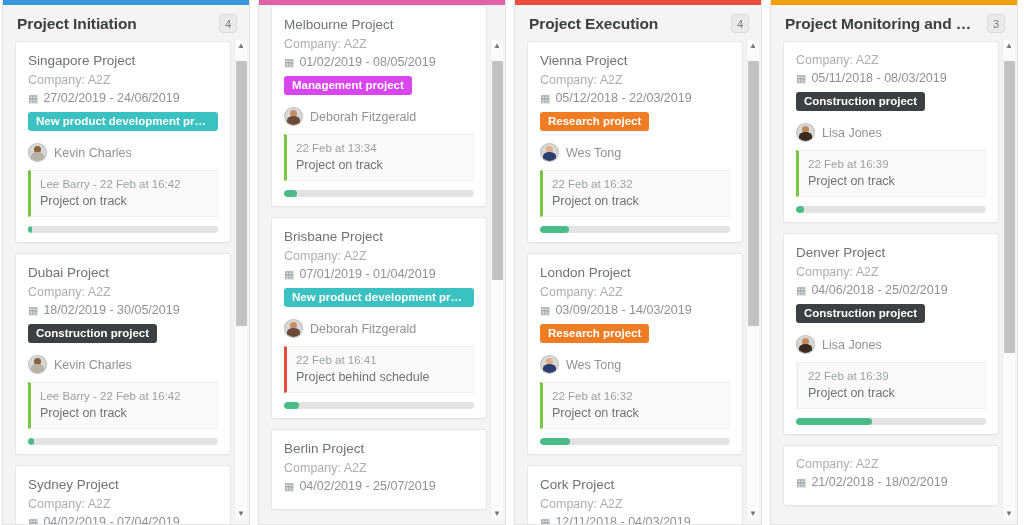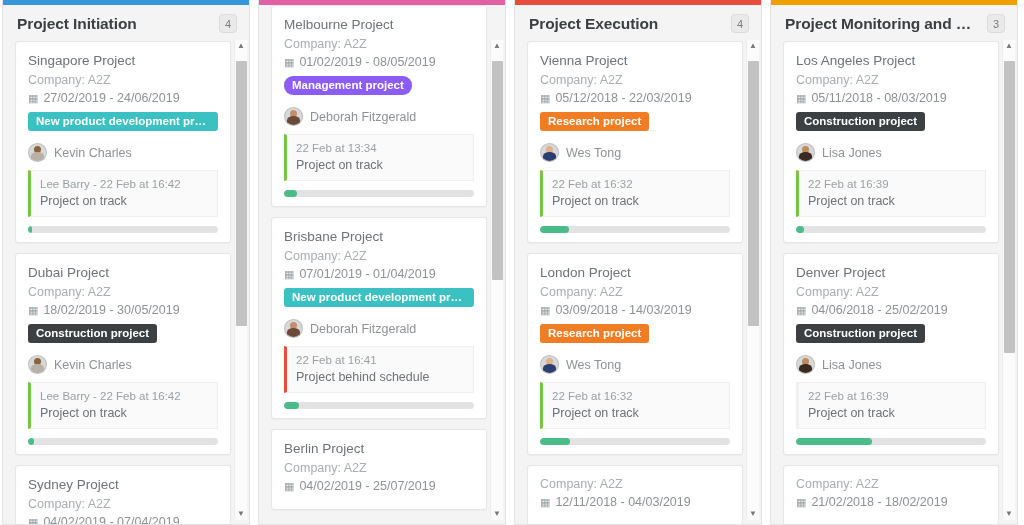"Los Angeles Project" div.card-title { html: <div>Los Angeles Project</div> -> none }
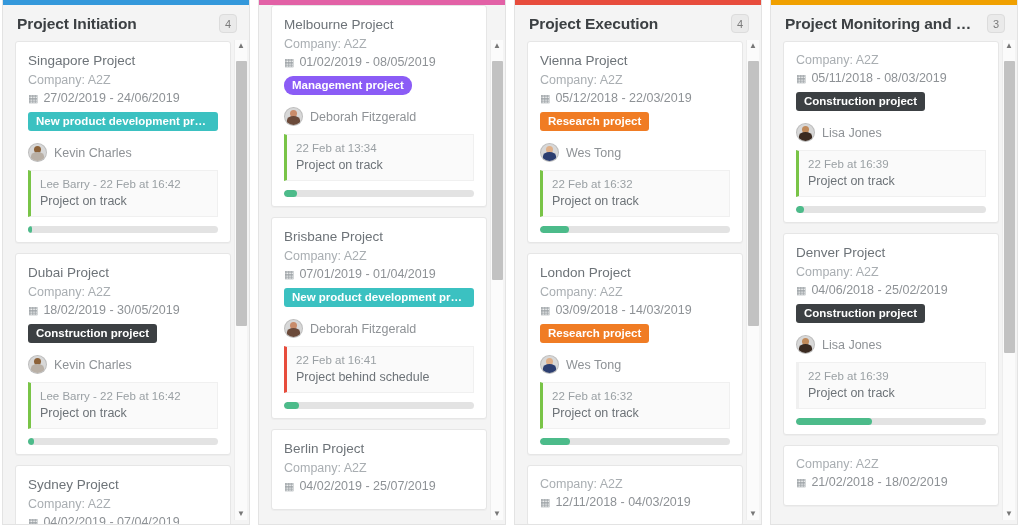"Management project" div.tag { background: #8b5cf6 -> #d946ef; border-radius: 9px -> none }
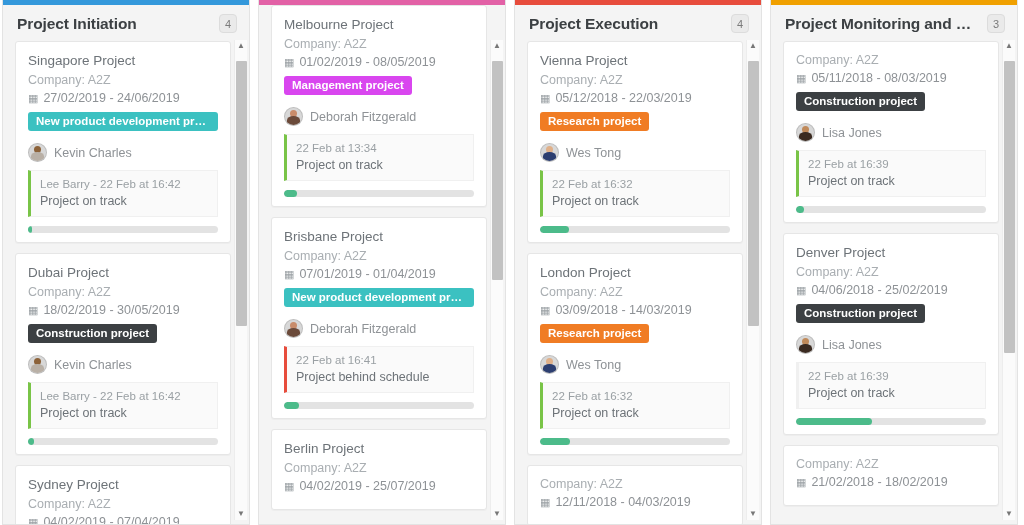"Cork Project" div.card-title { html: none -> <div>Cork Project</div> }
